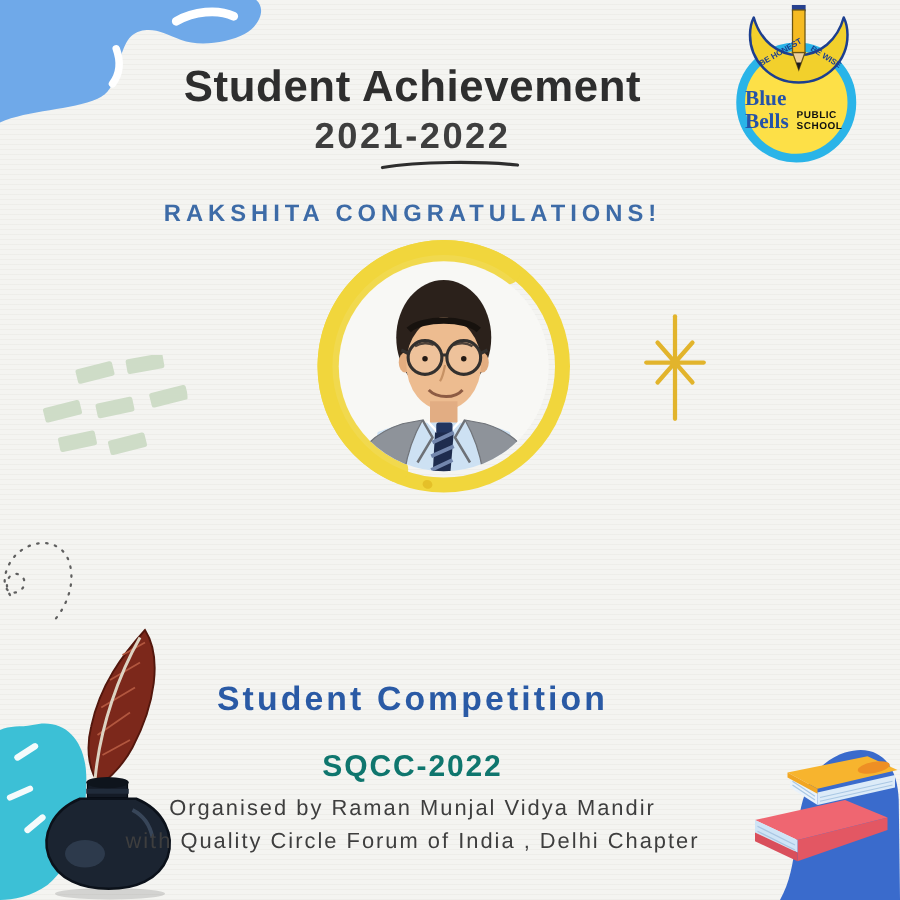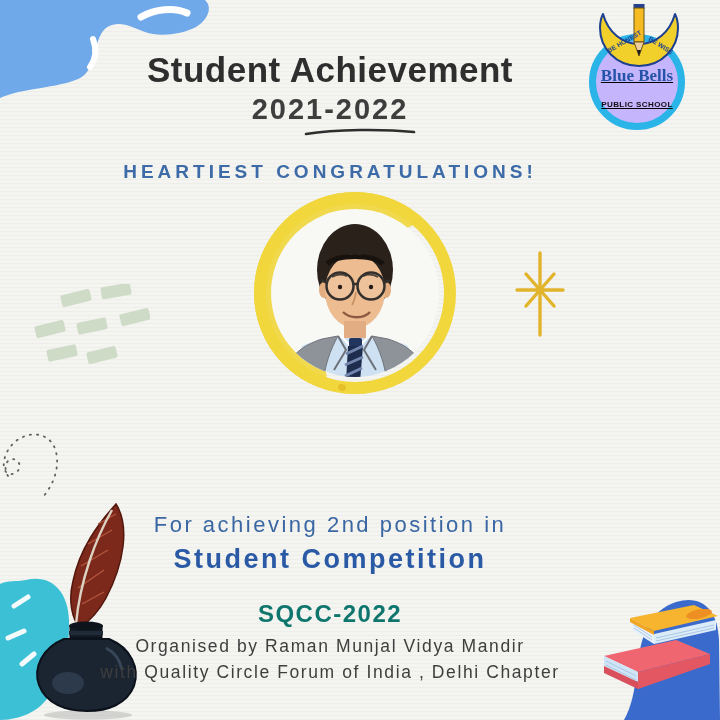"Blue Bells" .logo-ring { background: #c4b5fd -> #fde047; flex-direction: column -> row; text-decoration: underline -> none }
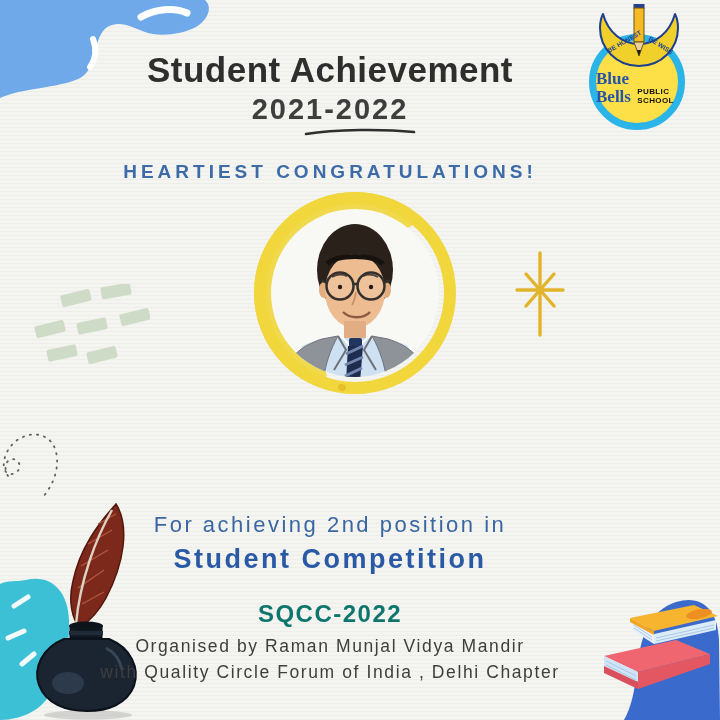"HEARTIEST CONGRATULATIONS!" div.txt { text: HEARTIEST -> RAKSHITA }
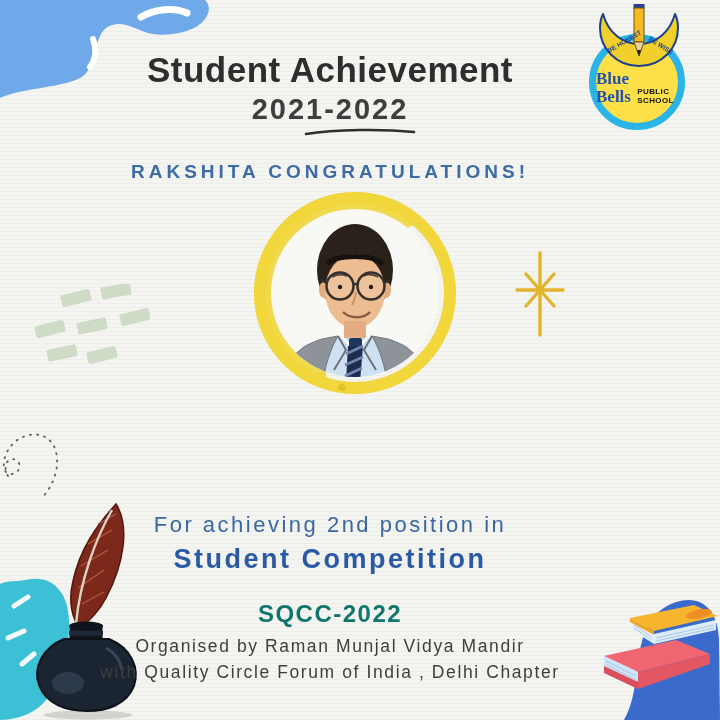"For achieving 2nd position in" div.txt { html: <div>For achieving 2nd position in</div> -> none }
